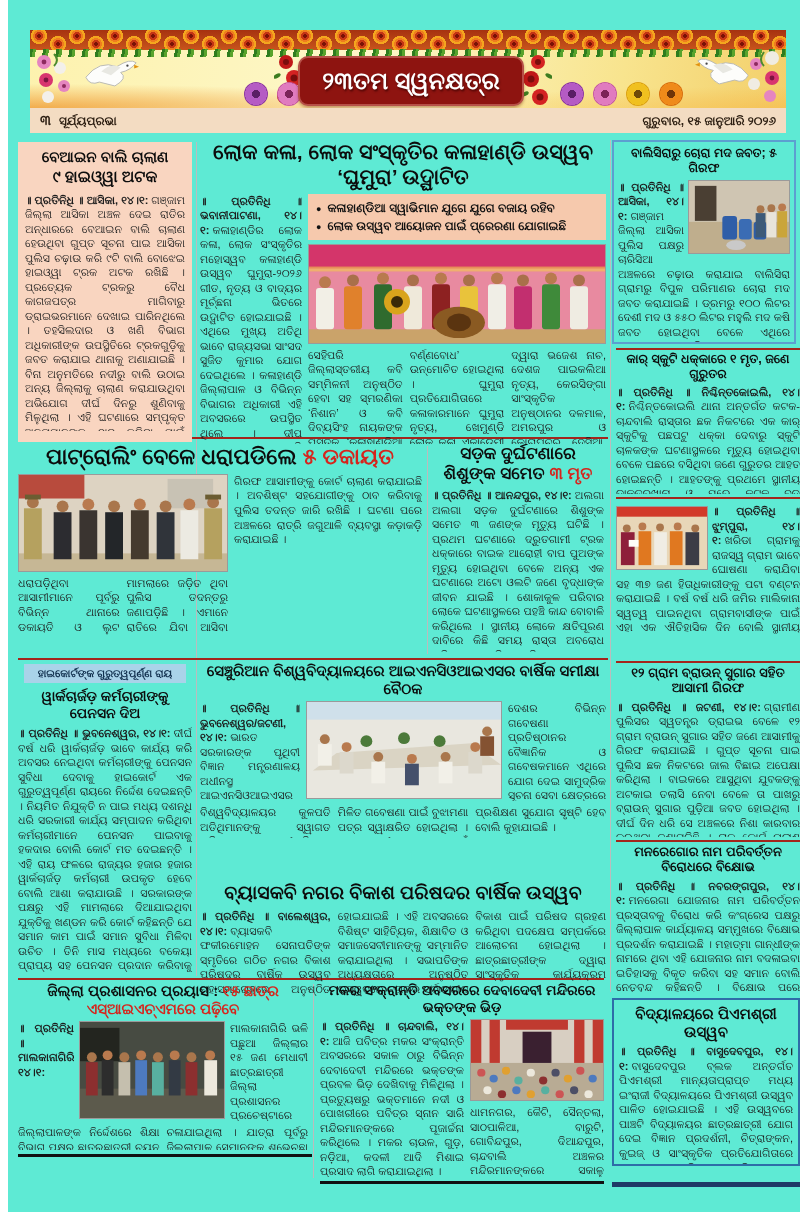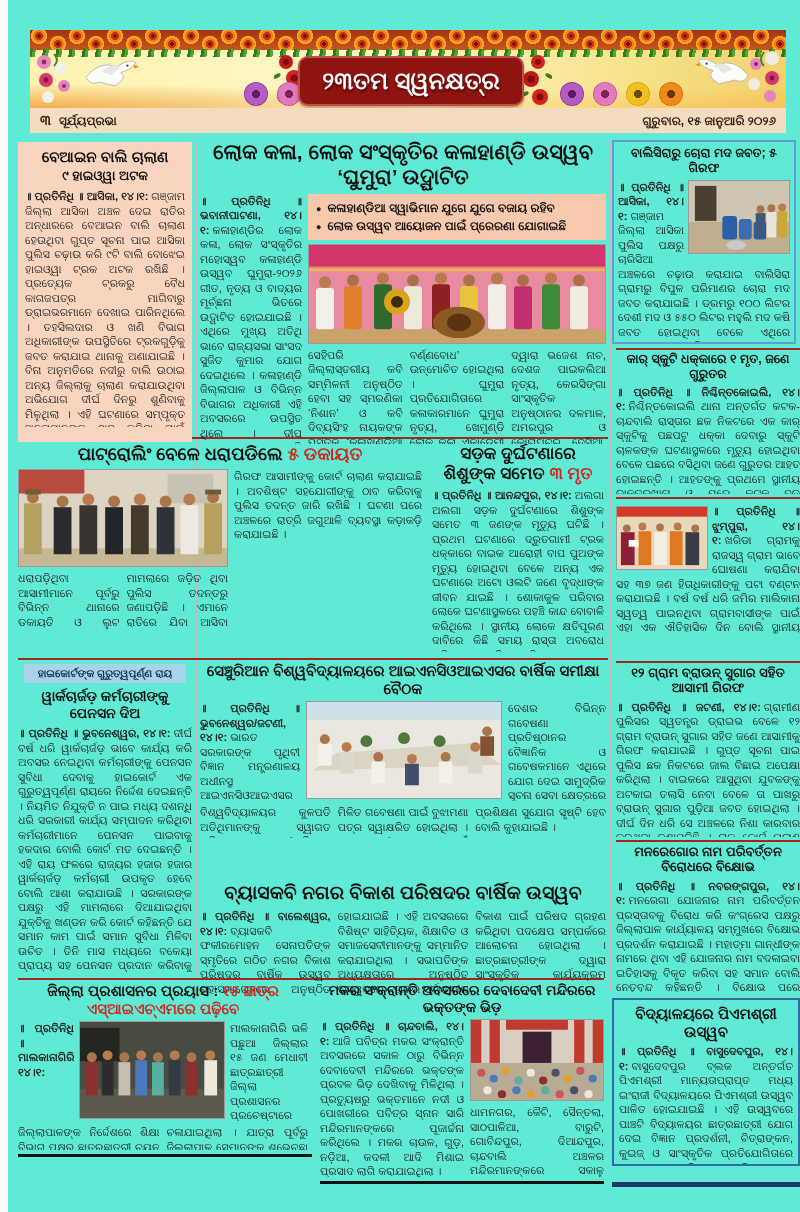"୯ ହାଇଓ୍ୱା ଅଟକ" div.hl { font-family: none -> Liberation Serif, serif; font-size: 13px -> 16px }
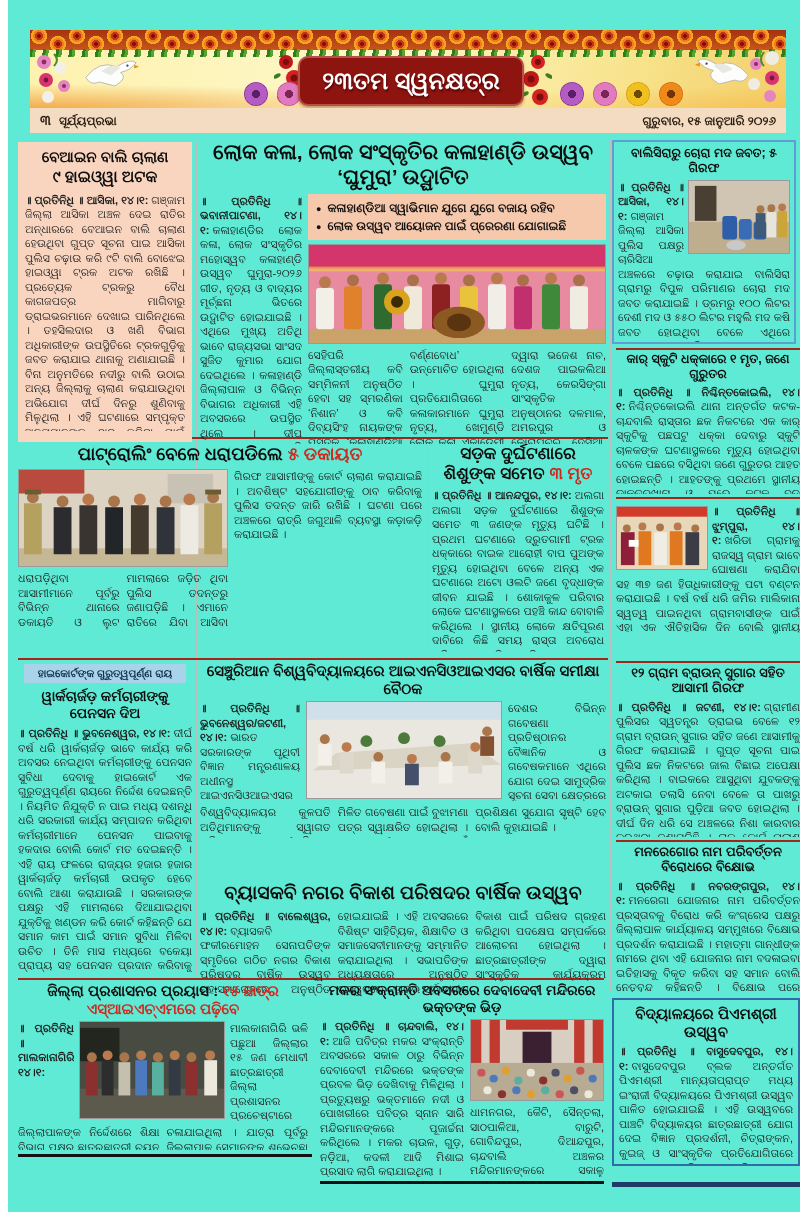"ପାଟ୍ରୋଲିଂ ବେଳେ ଧରାପଡିଲେ ୫ ଡକାୟତ" div.hl { font-size: 18px -> 22px }
